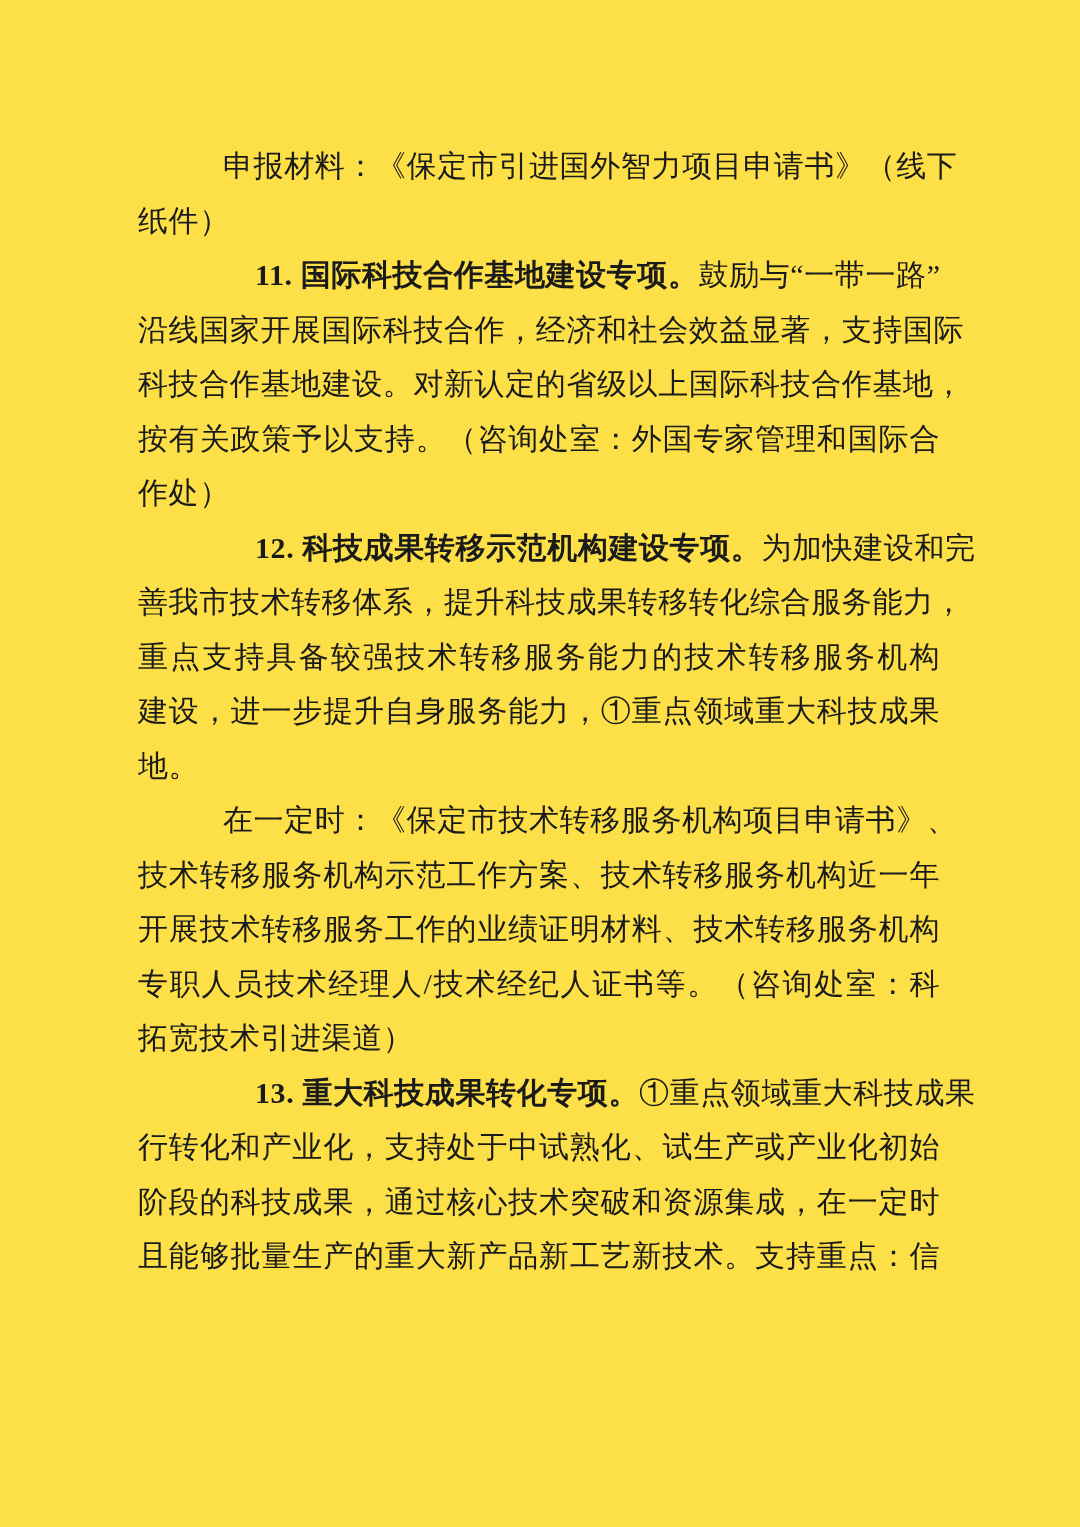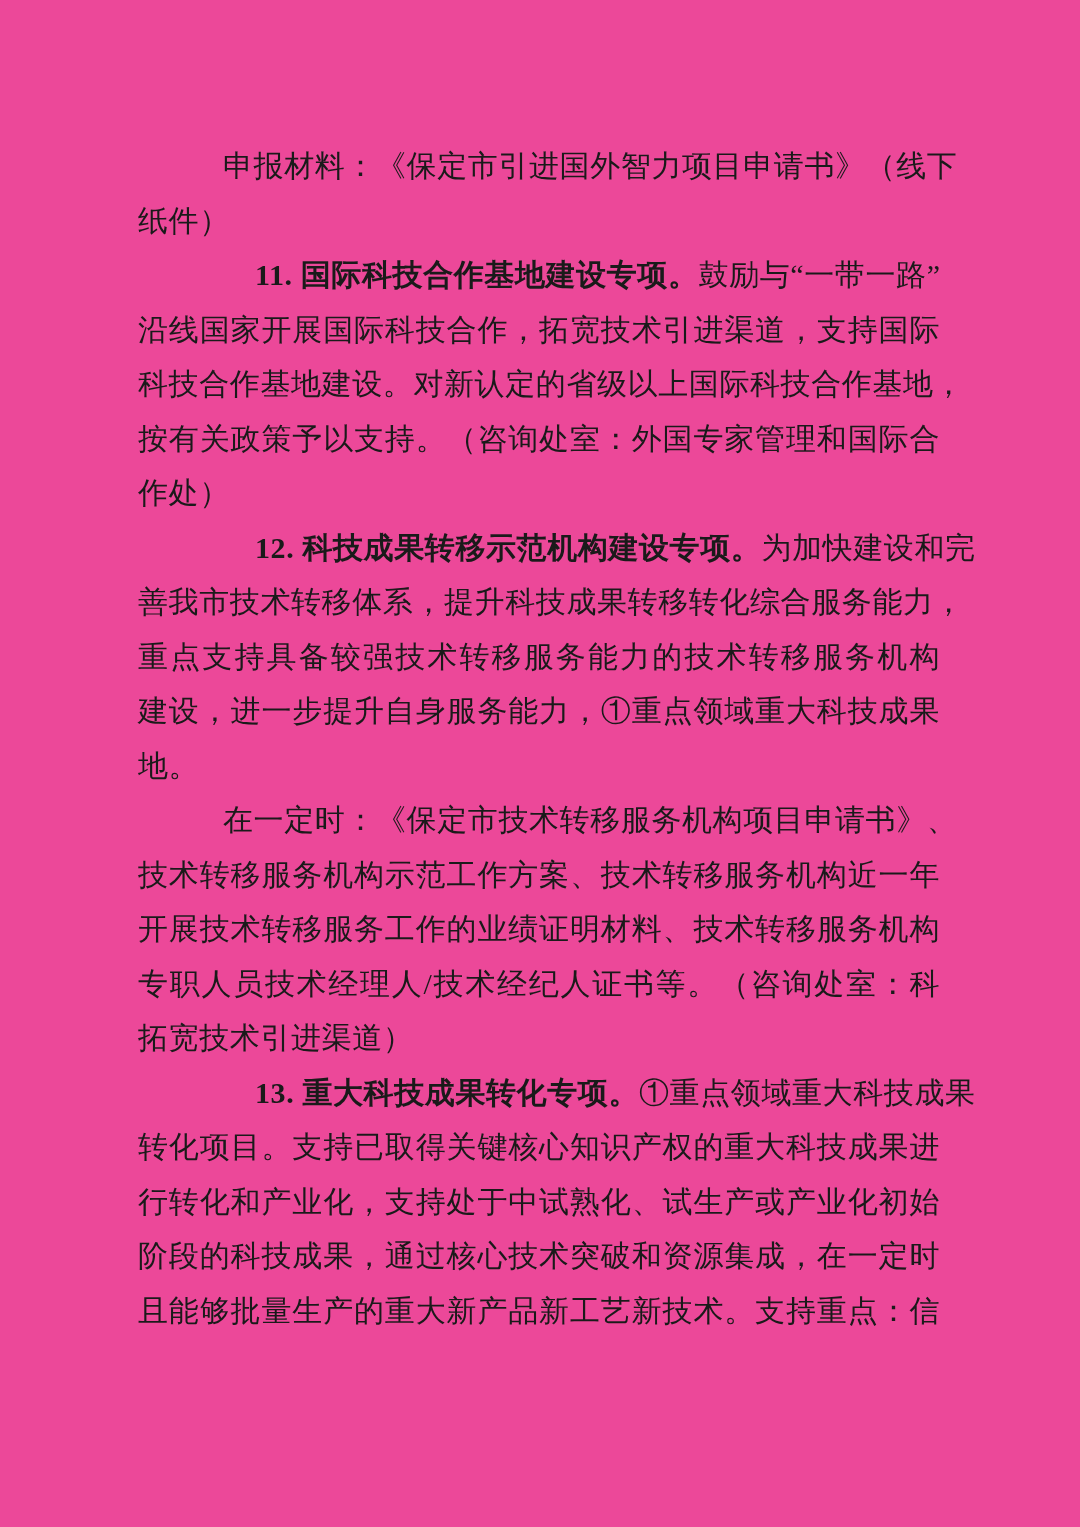"申报材料：《保定市引进国外智力项目申请书》（线下" .page { background: #ec4899 -> #fde047 }
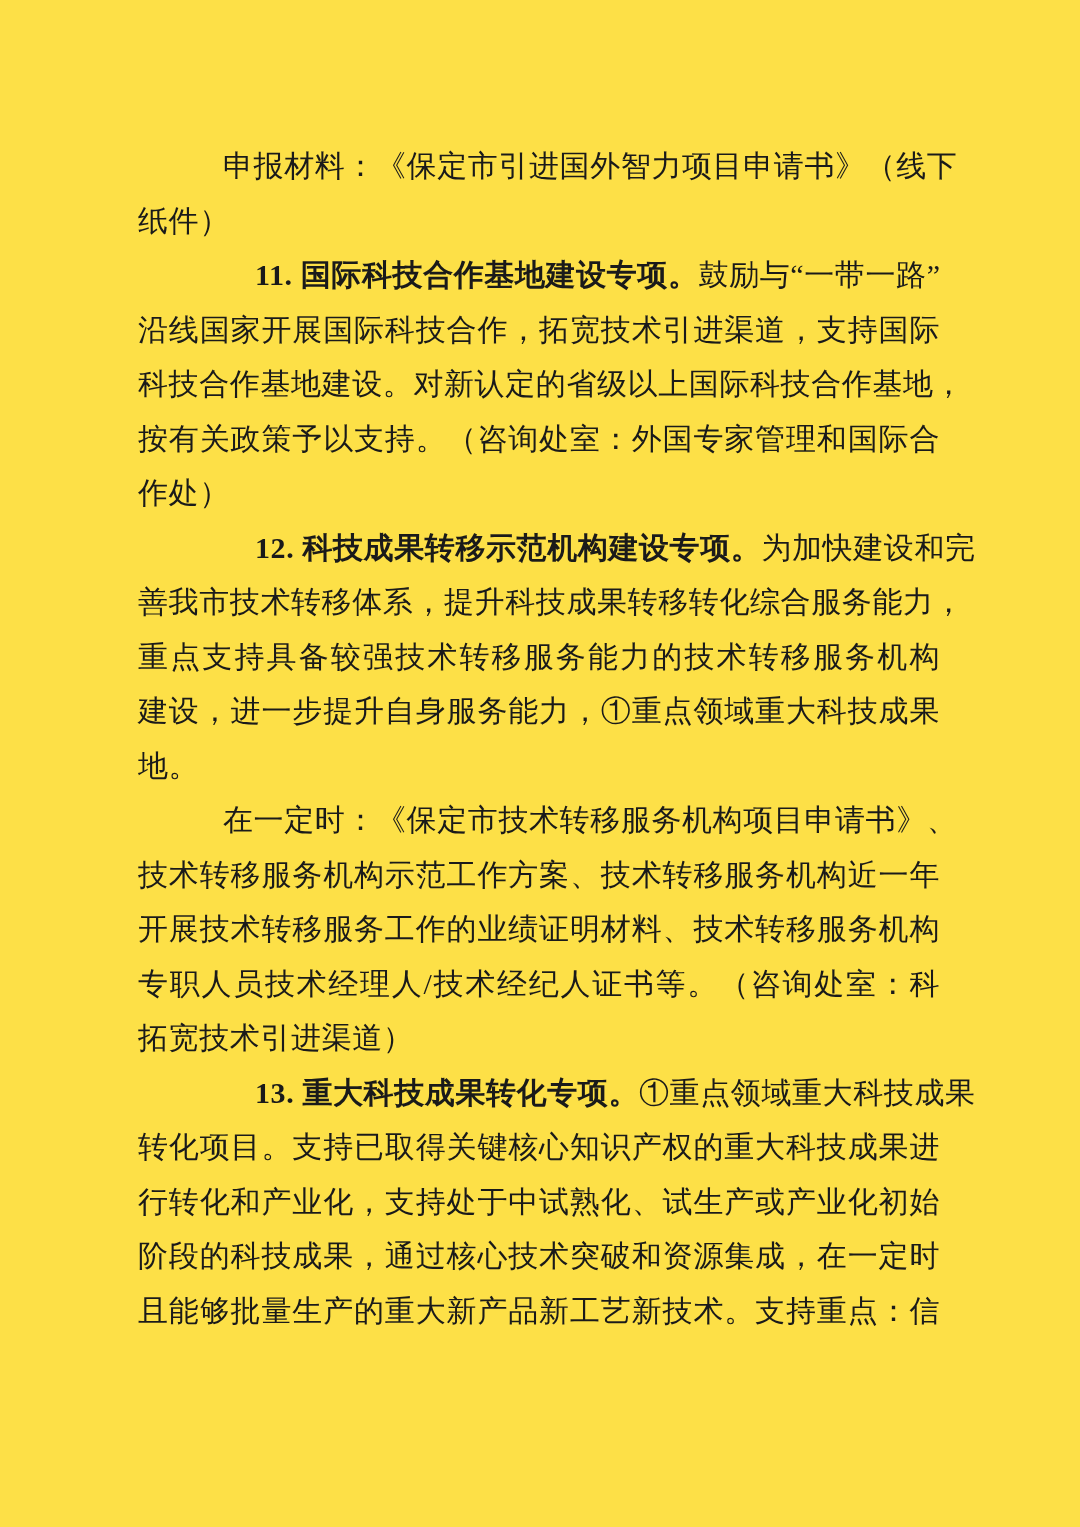"沿线国家开展国际科技合作，拓宽技术引进渠道，支持国际" span.seg { text: 拓宽技术引进渠道 -> 经济和社会效益显著 }
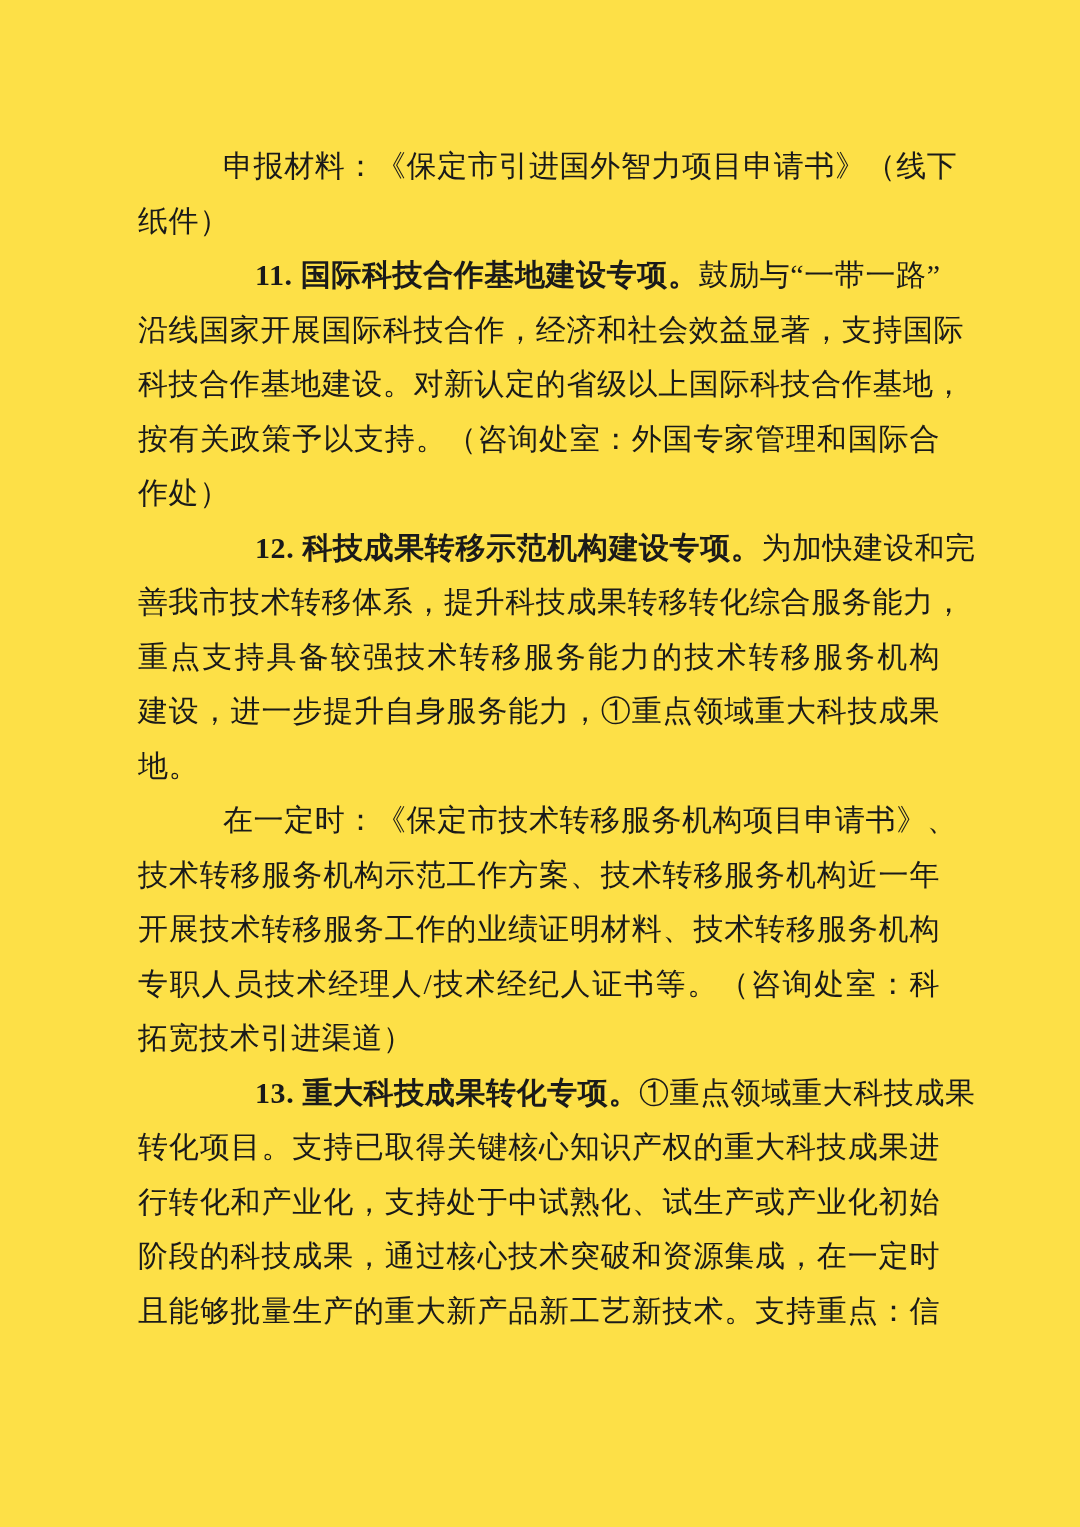"转化项目。支持已取得关键核心知识产权的重大科技成果进" div.line { html: <div><span>转化项目。支持已取得关键核心知识产权的重大科技成果进</span></div> -> none }
